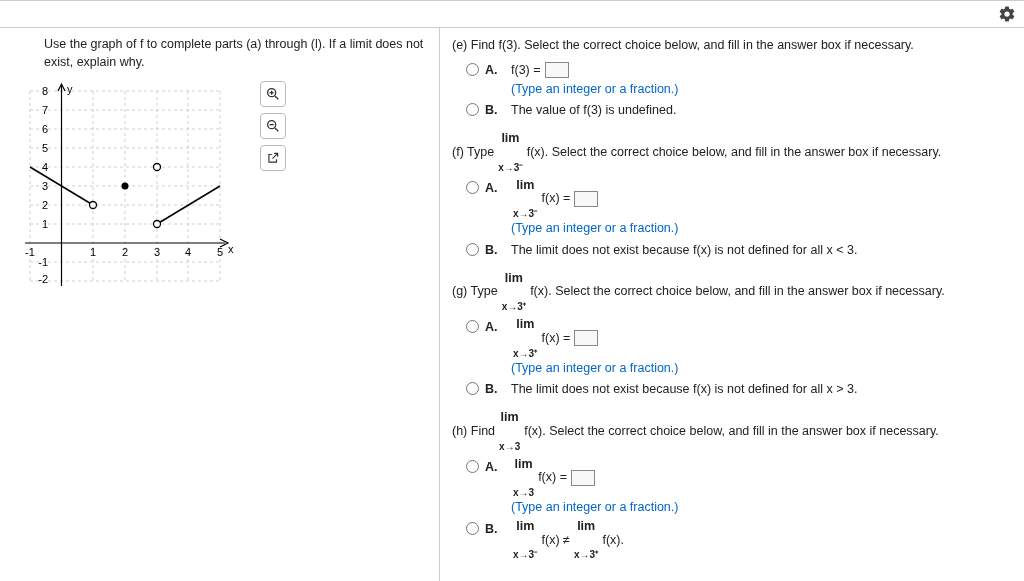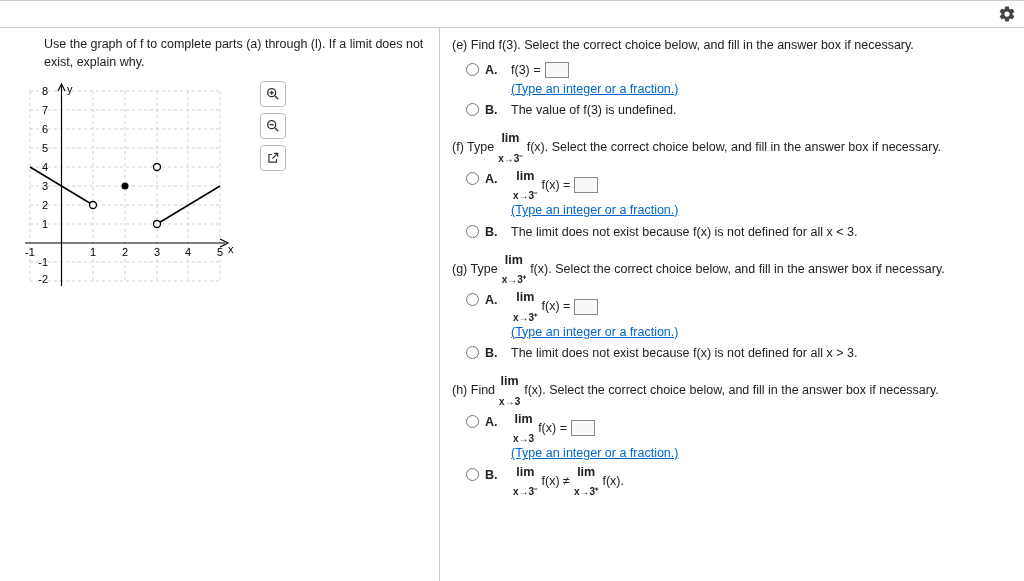"(Type an integer or a" .hint { text-decoration: underline -> none }
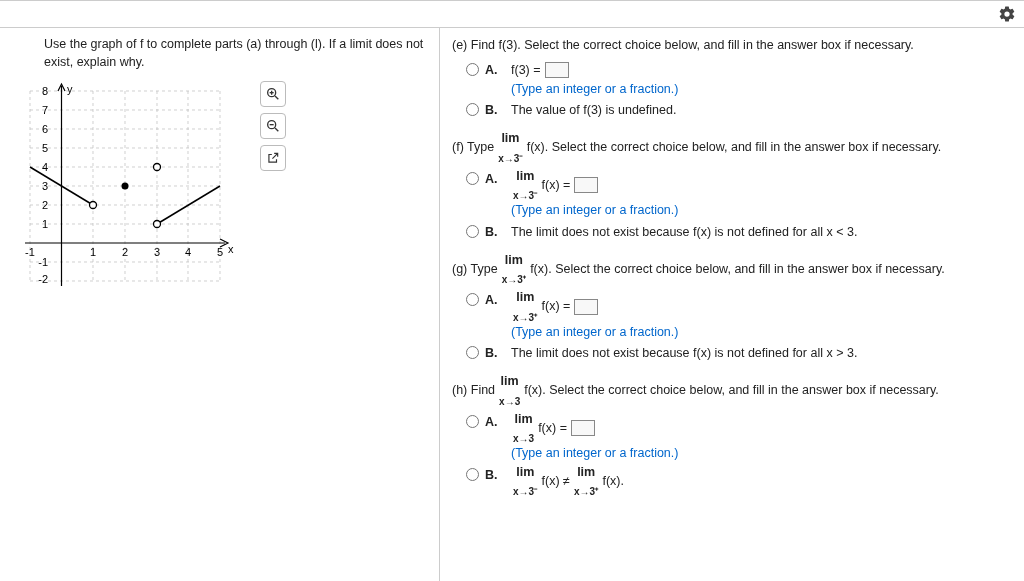"x→3⁻" .limit-sub { margin-top: 9px -> 18px }
